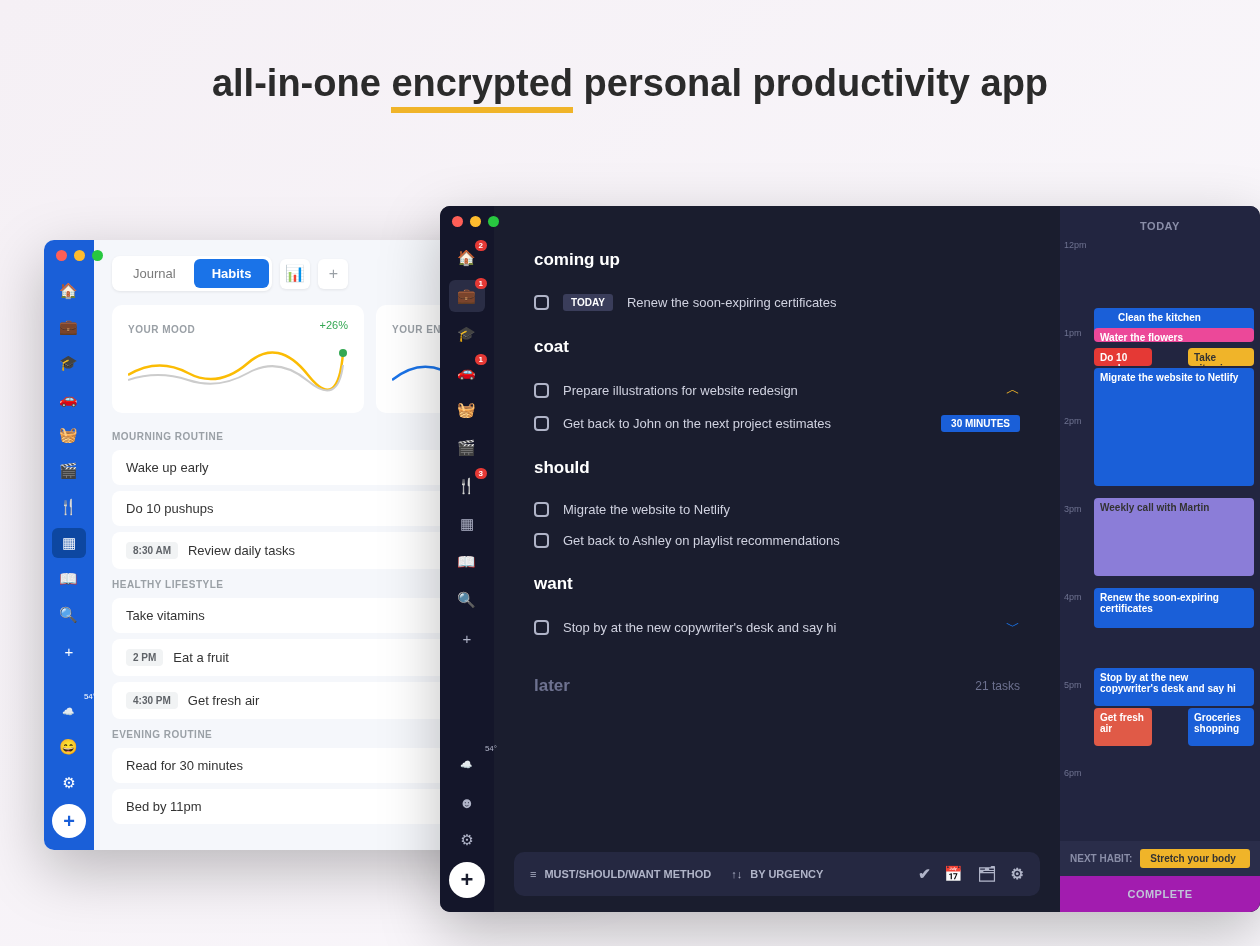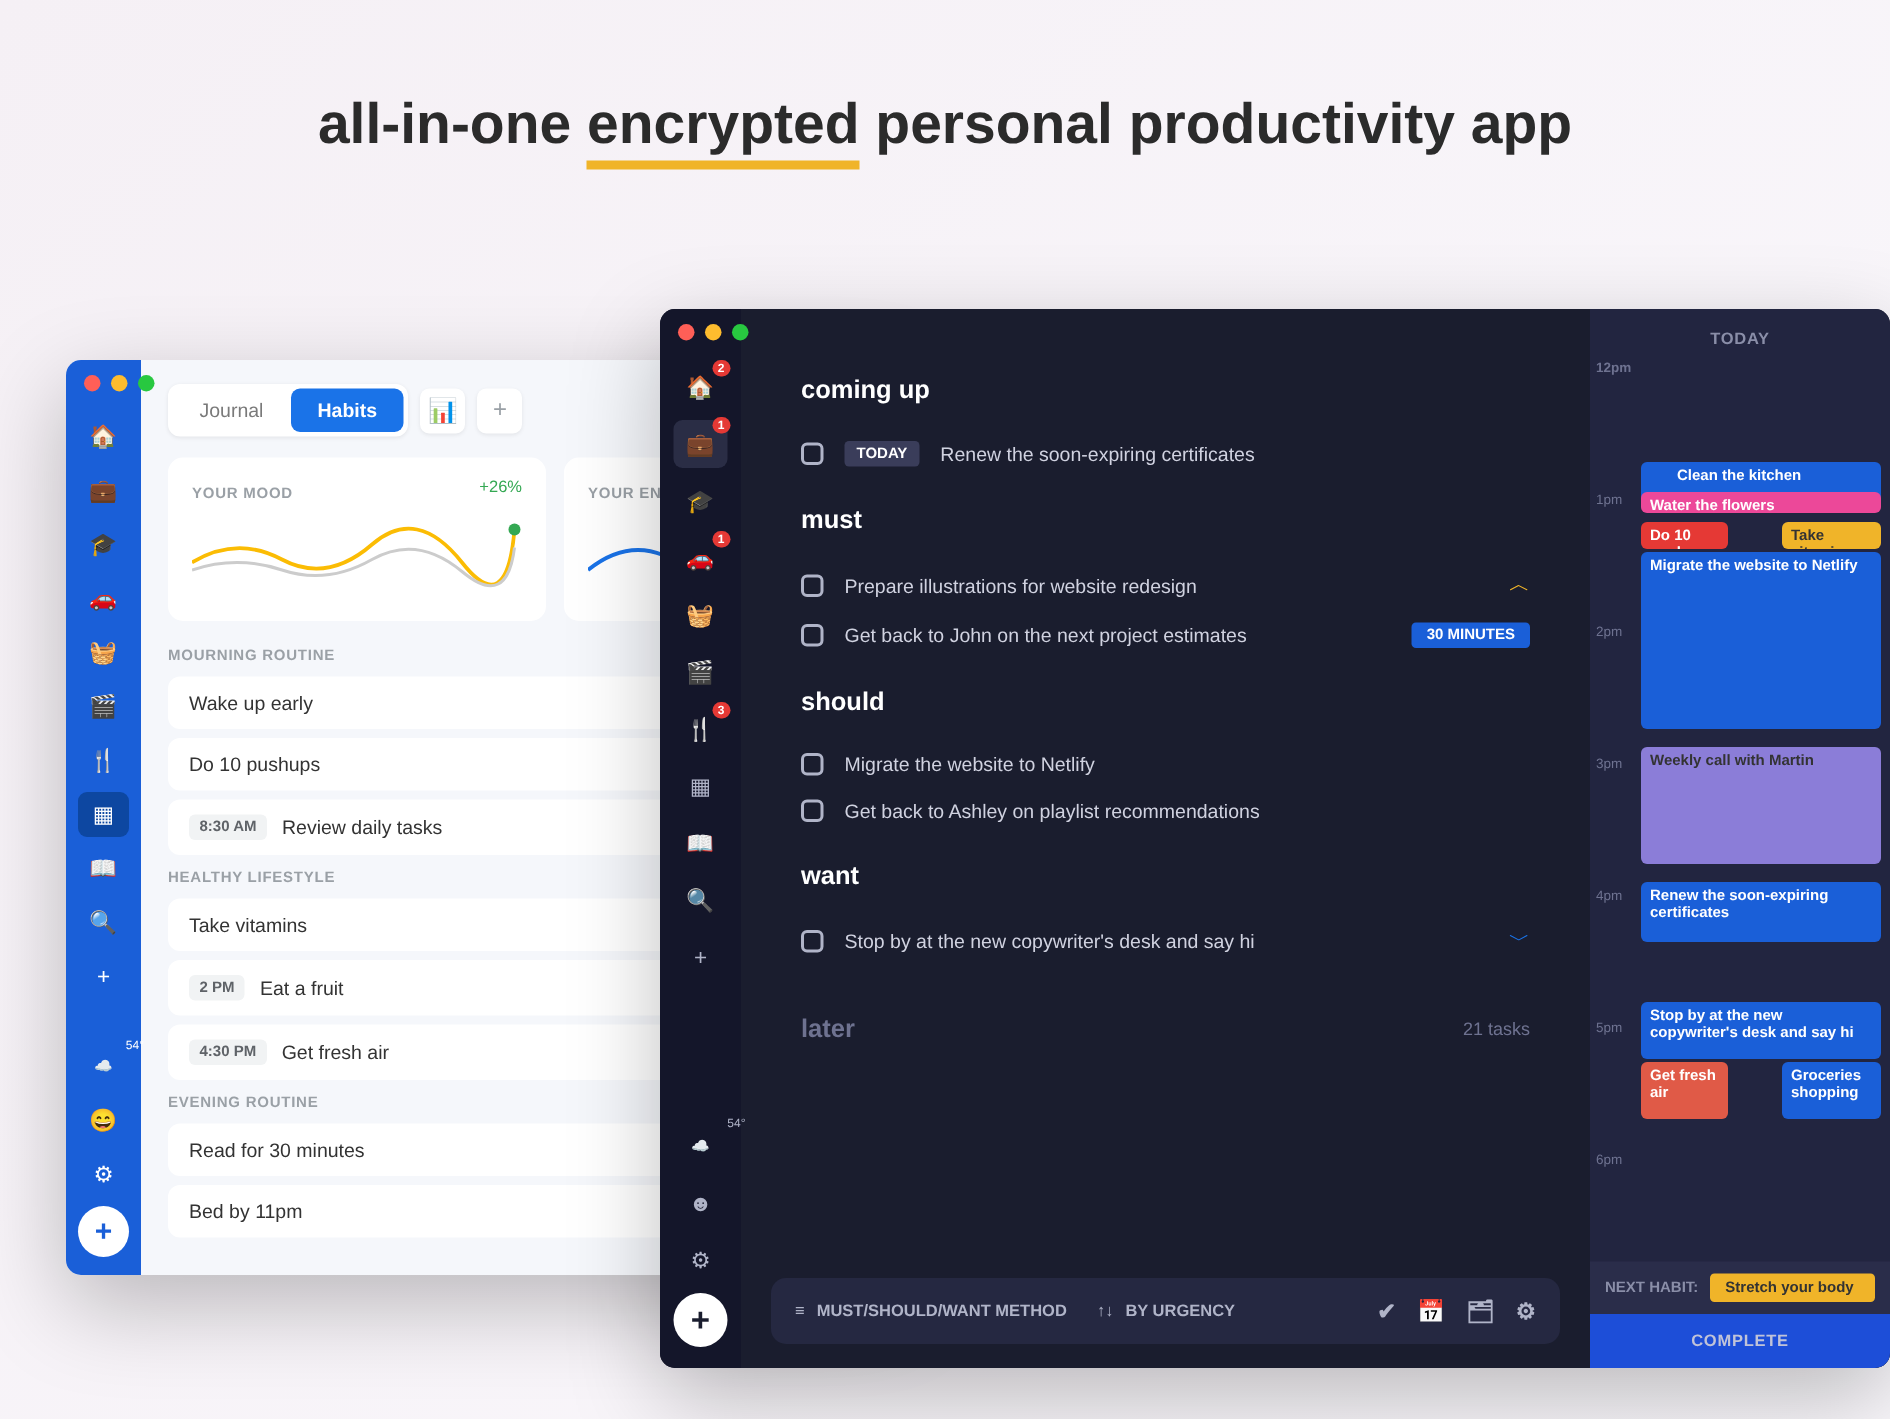"12pm" div.hour-label { font-weight: bold -> none }
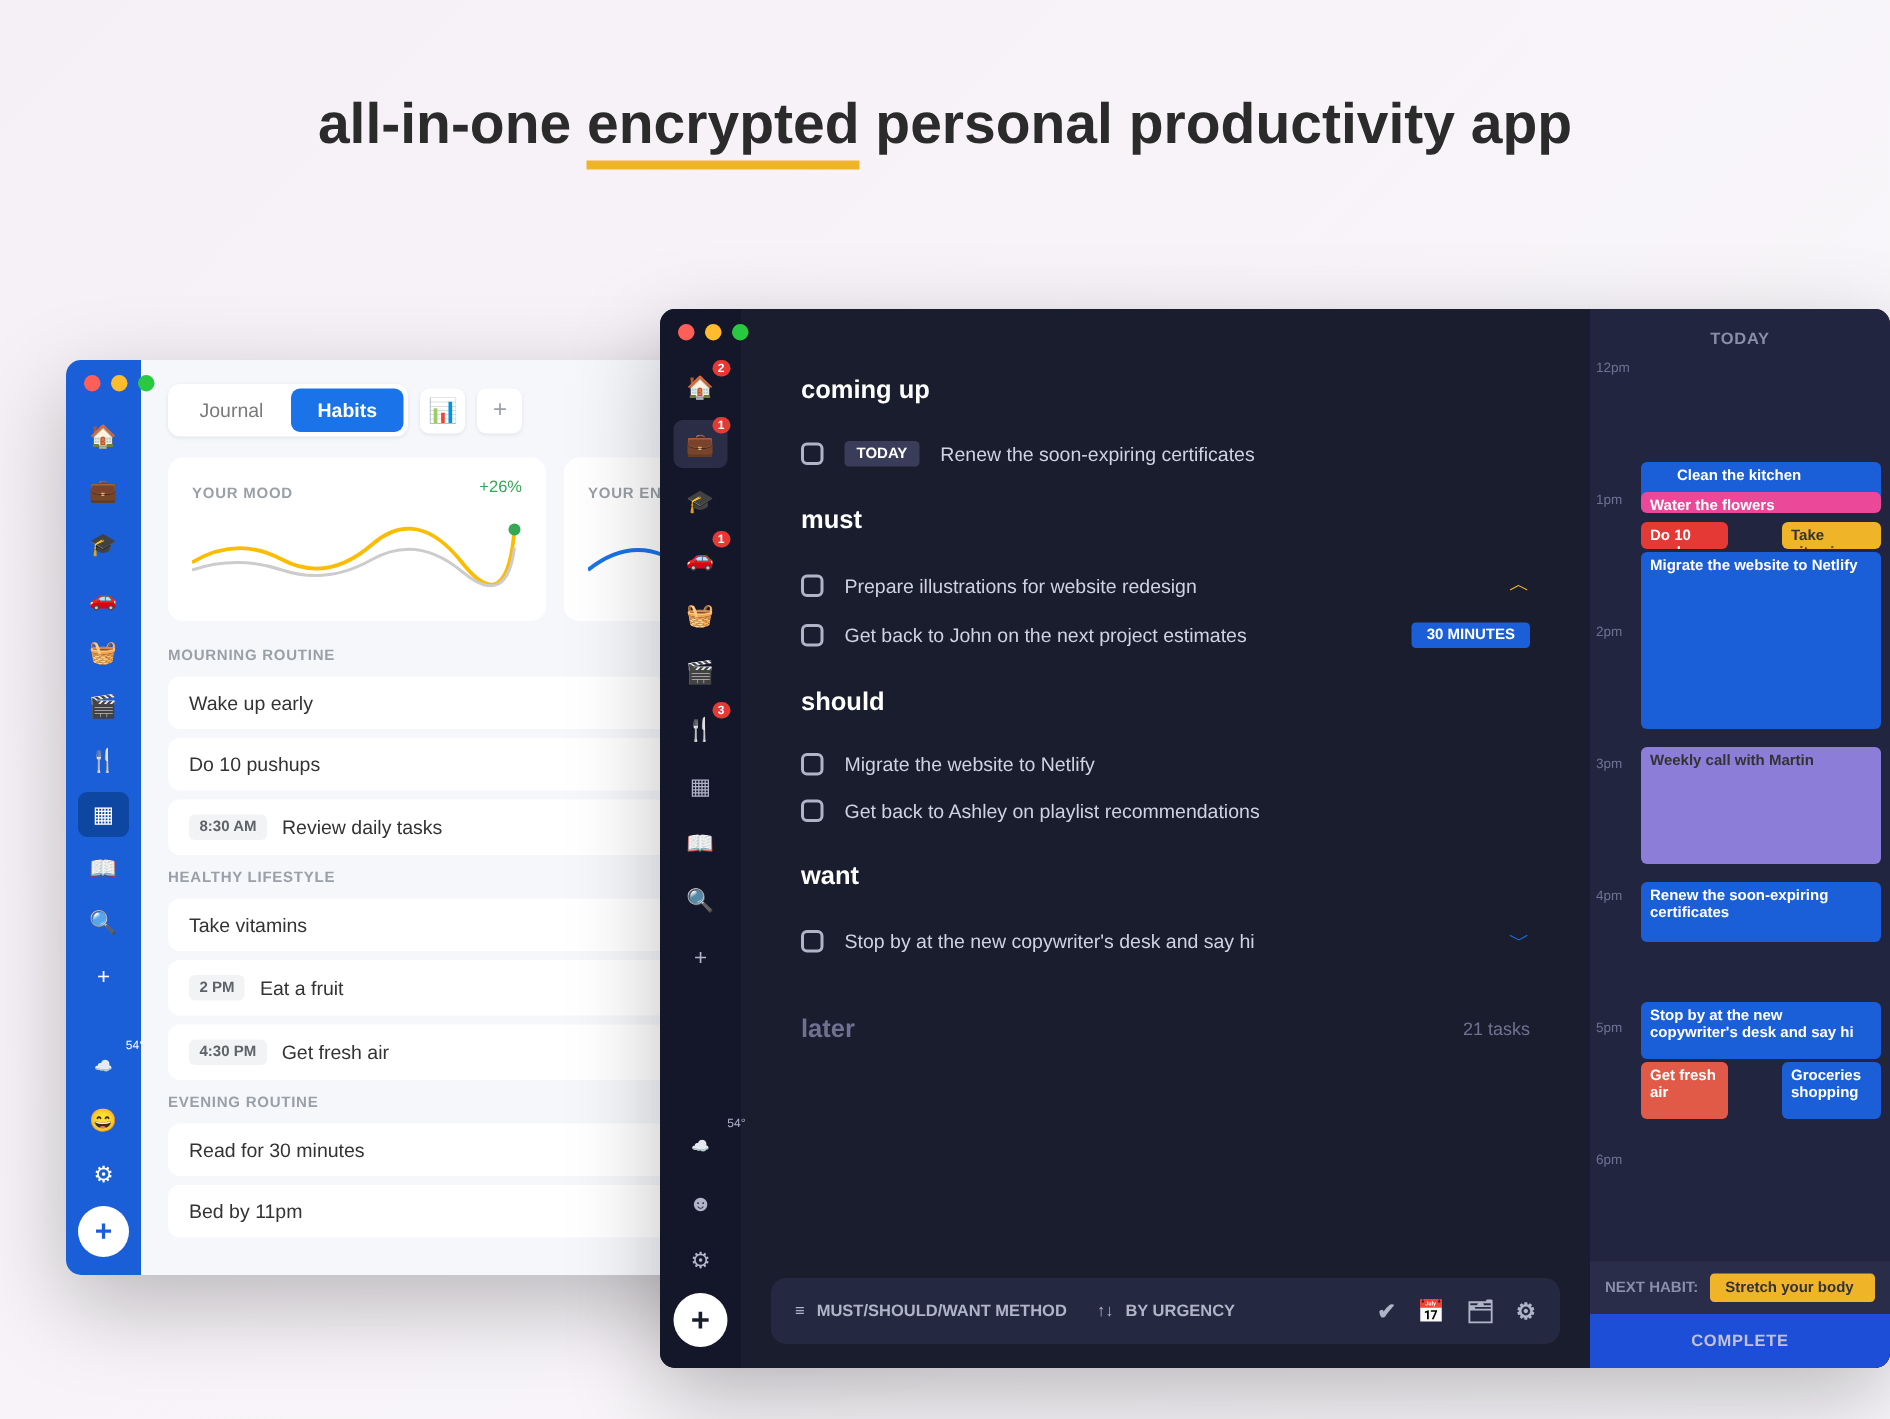"must" div.grp-title { text: must -> coat }
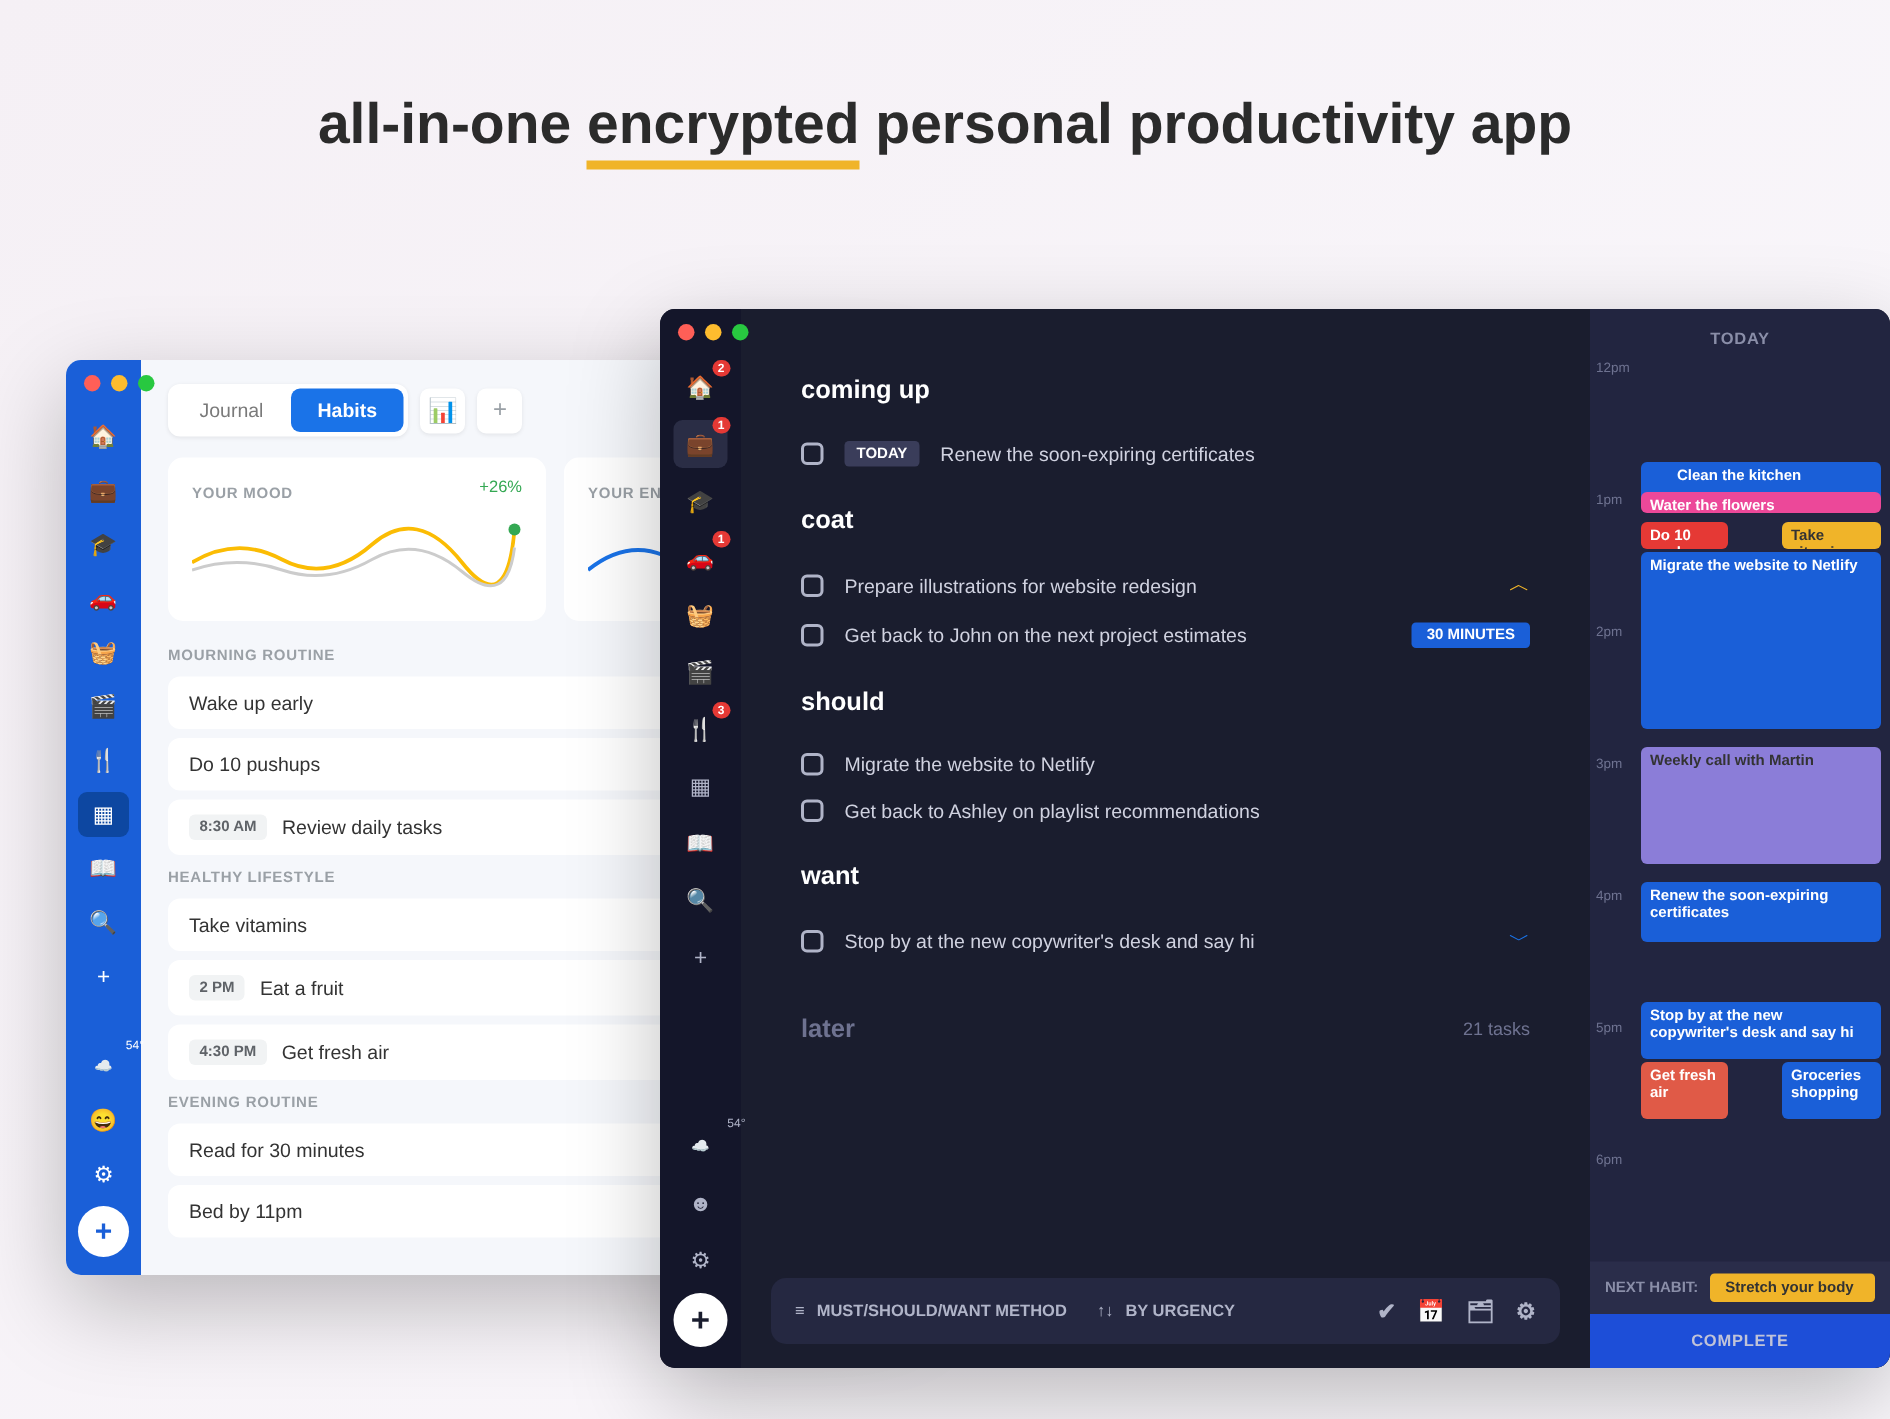"COMPLETE" .complete-bar { background: #1d4ed8 -> #a21caf }
